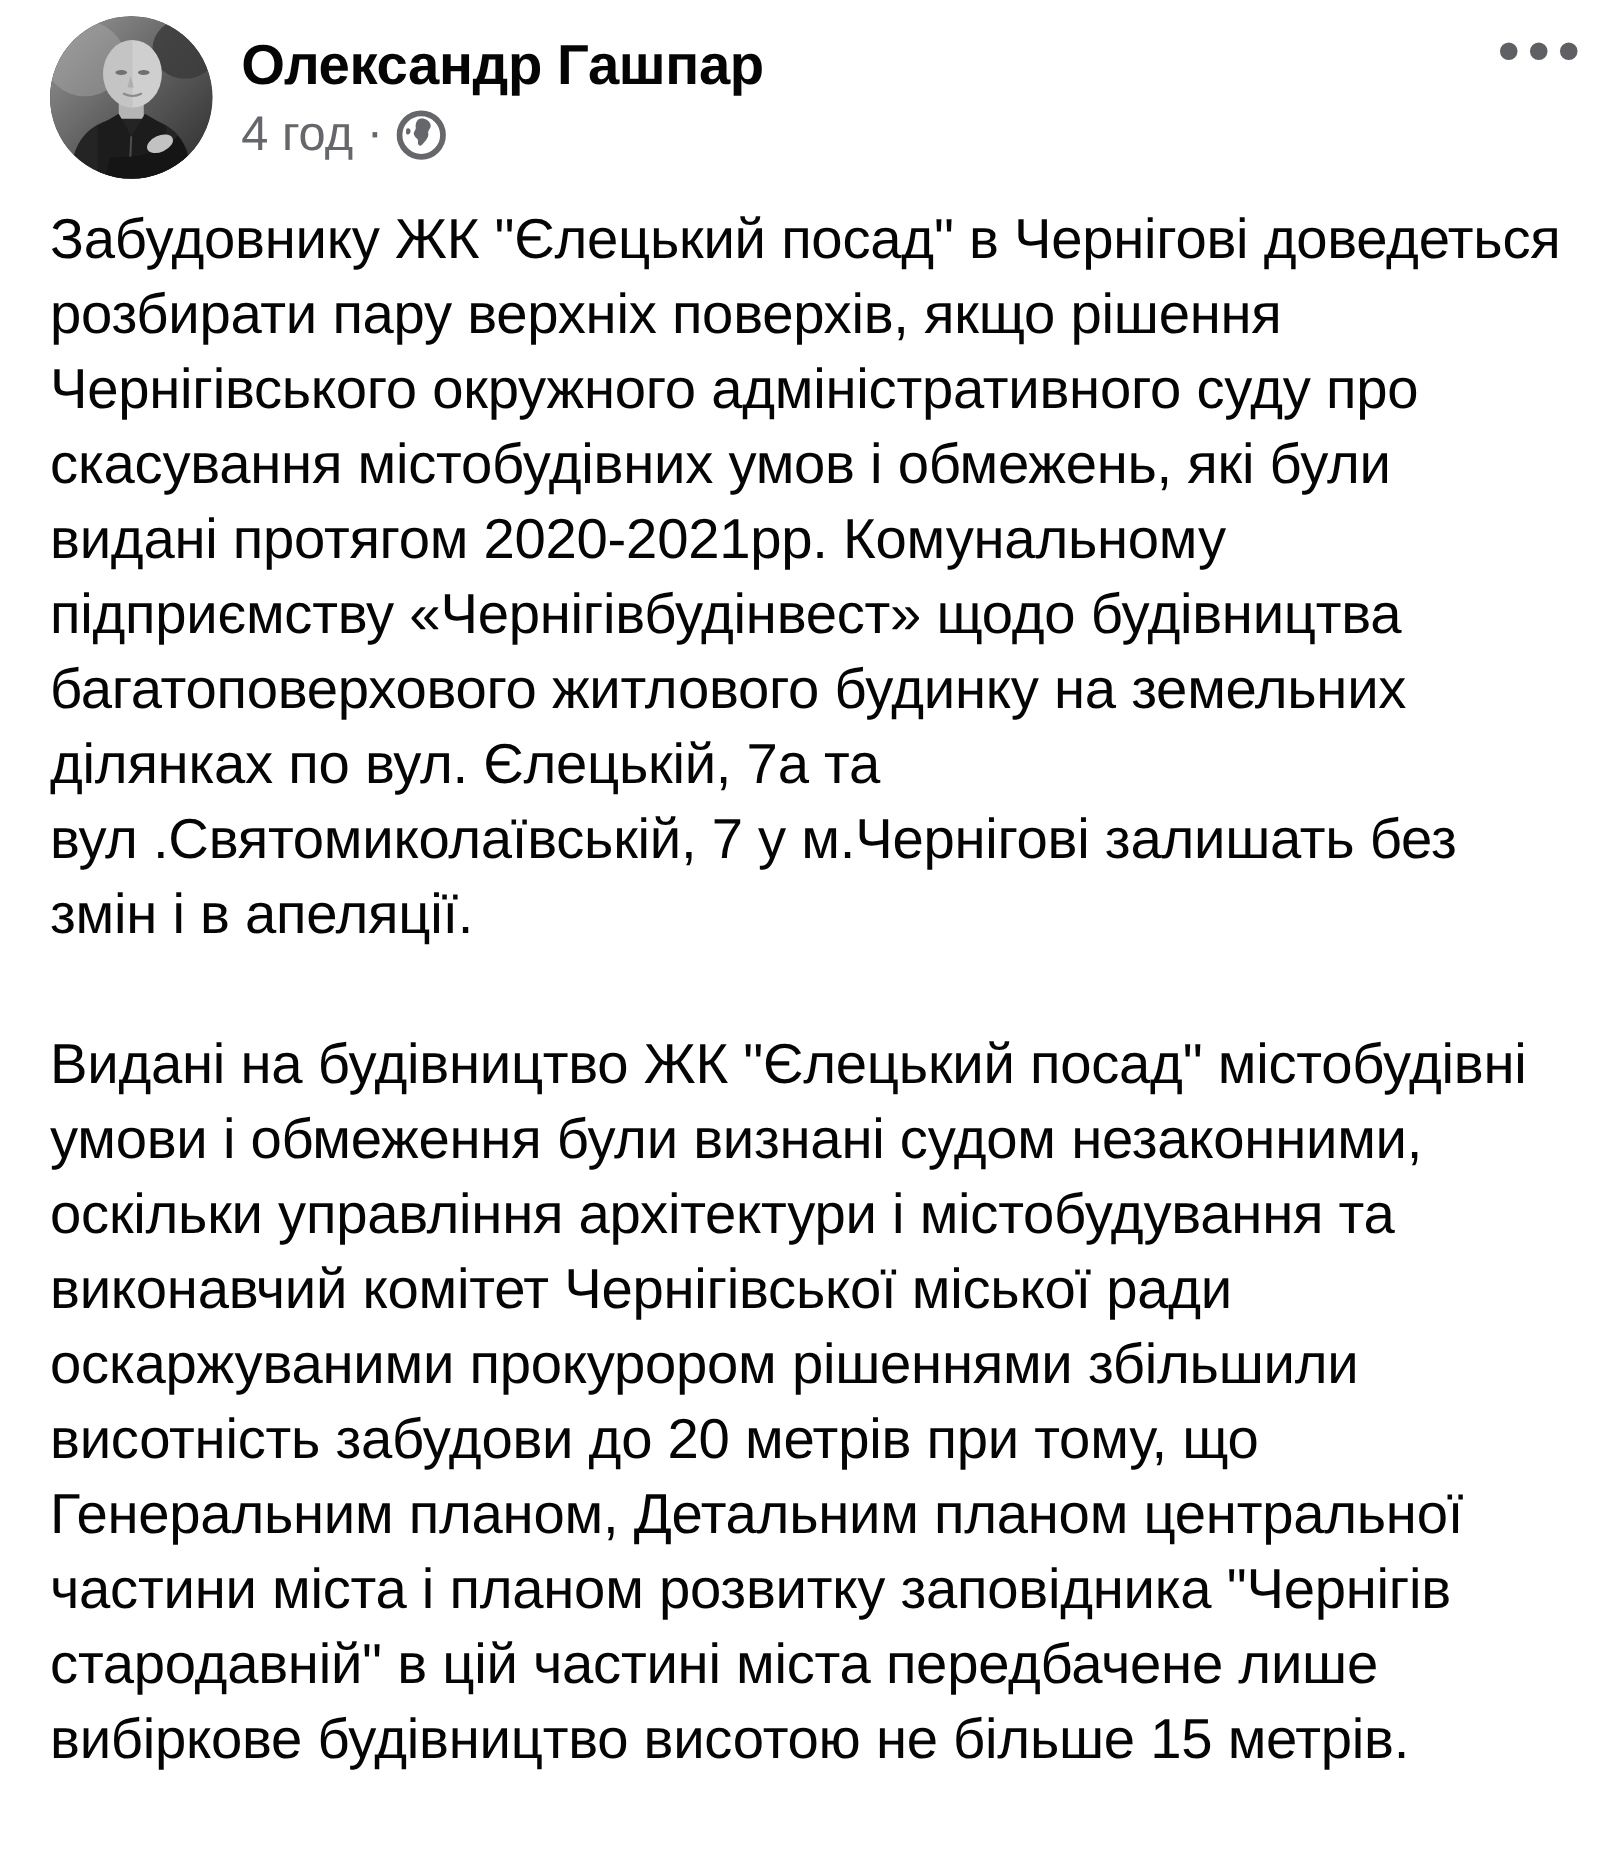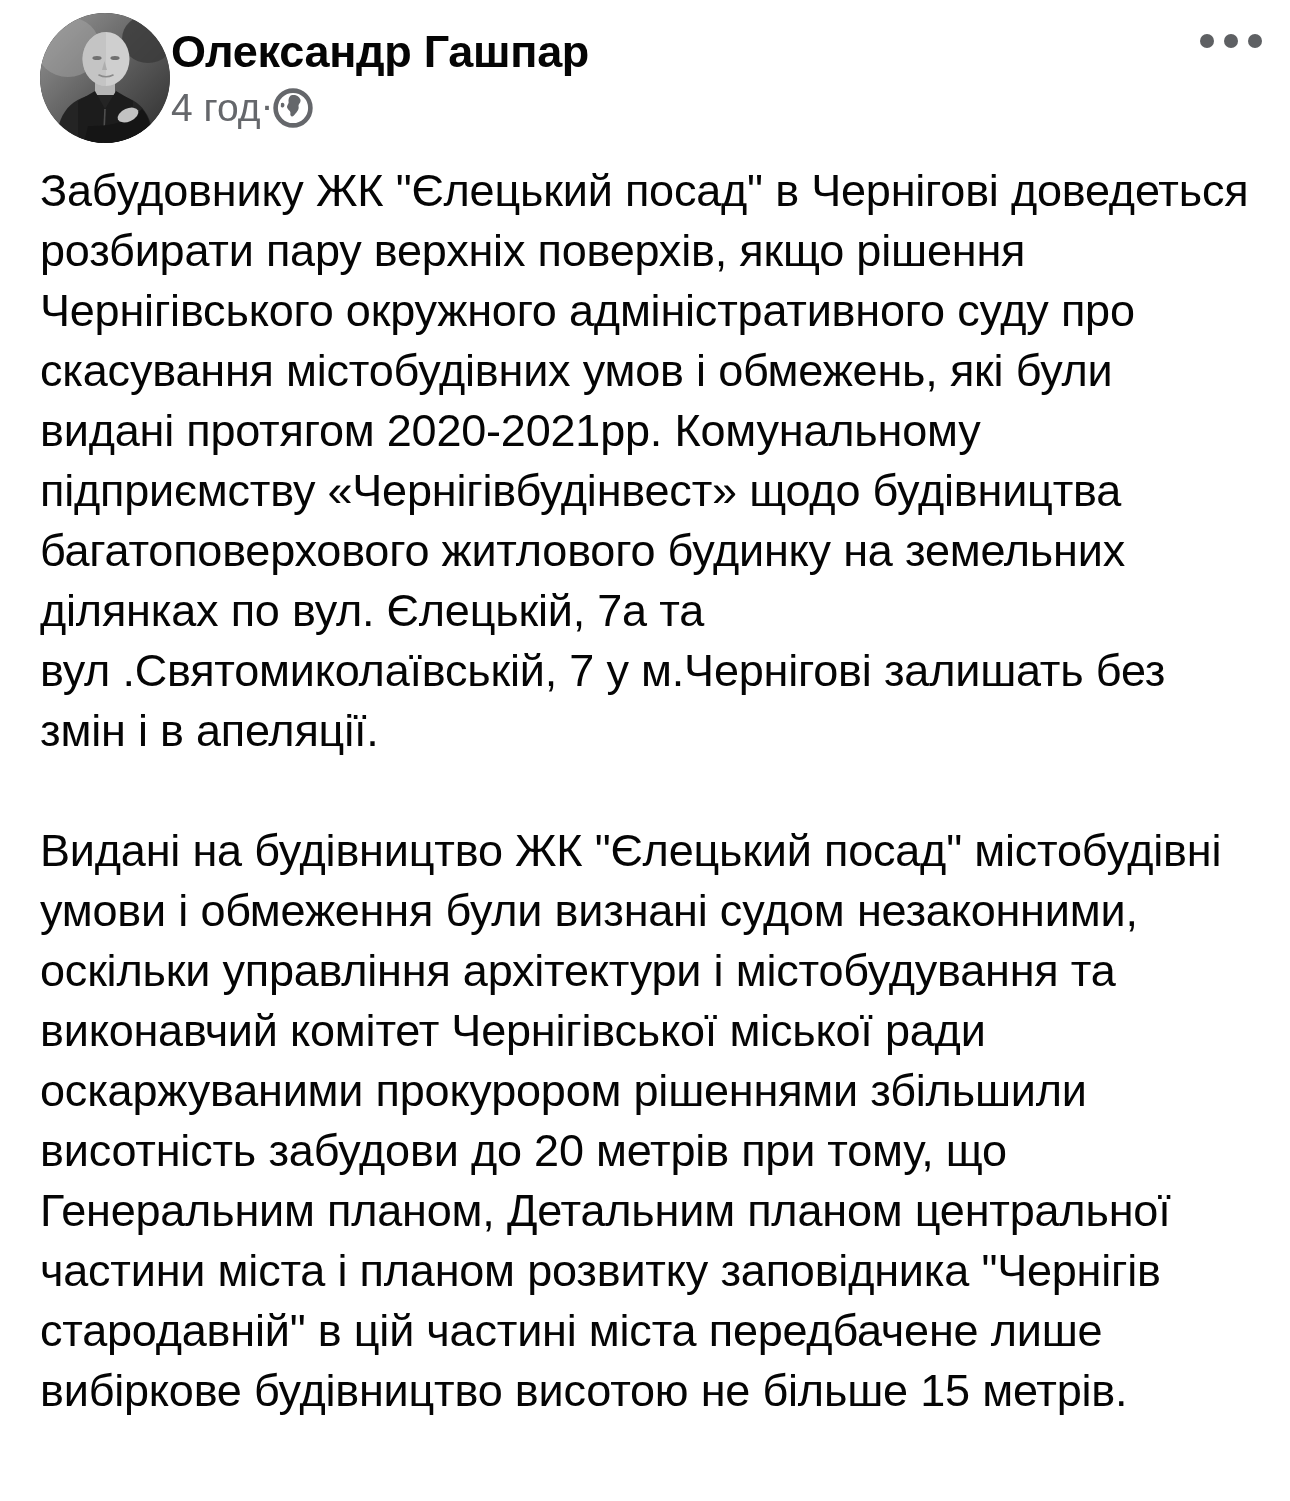"Олександр Гашпар" .head-text { margin-left: 1px -> 23px }
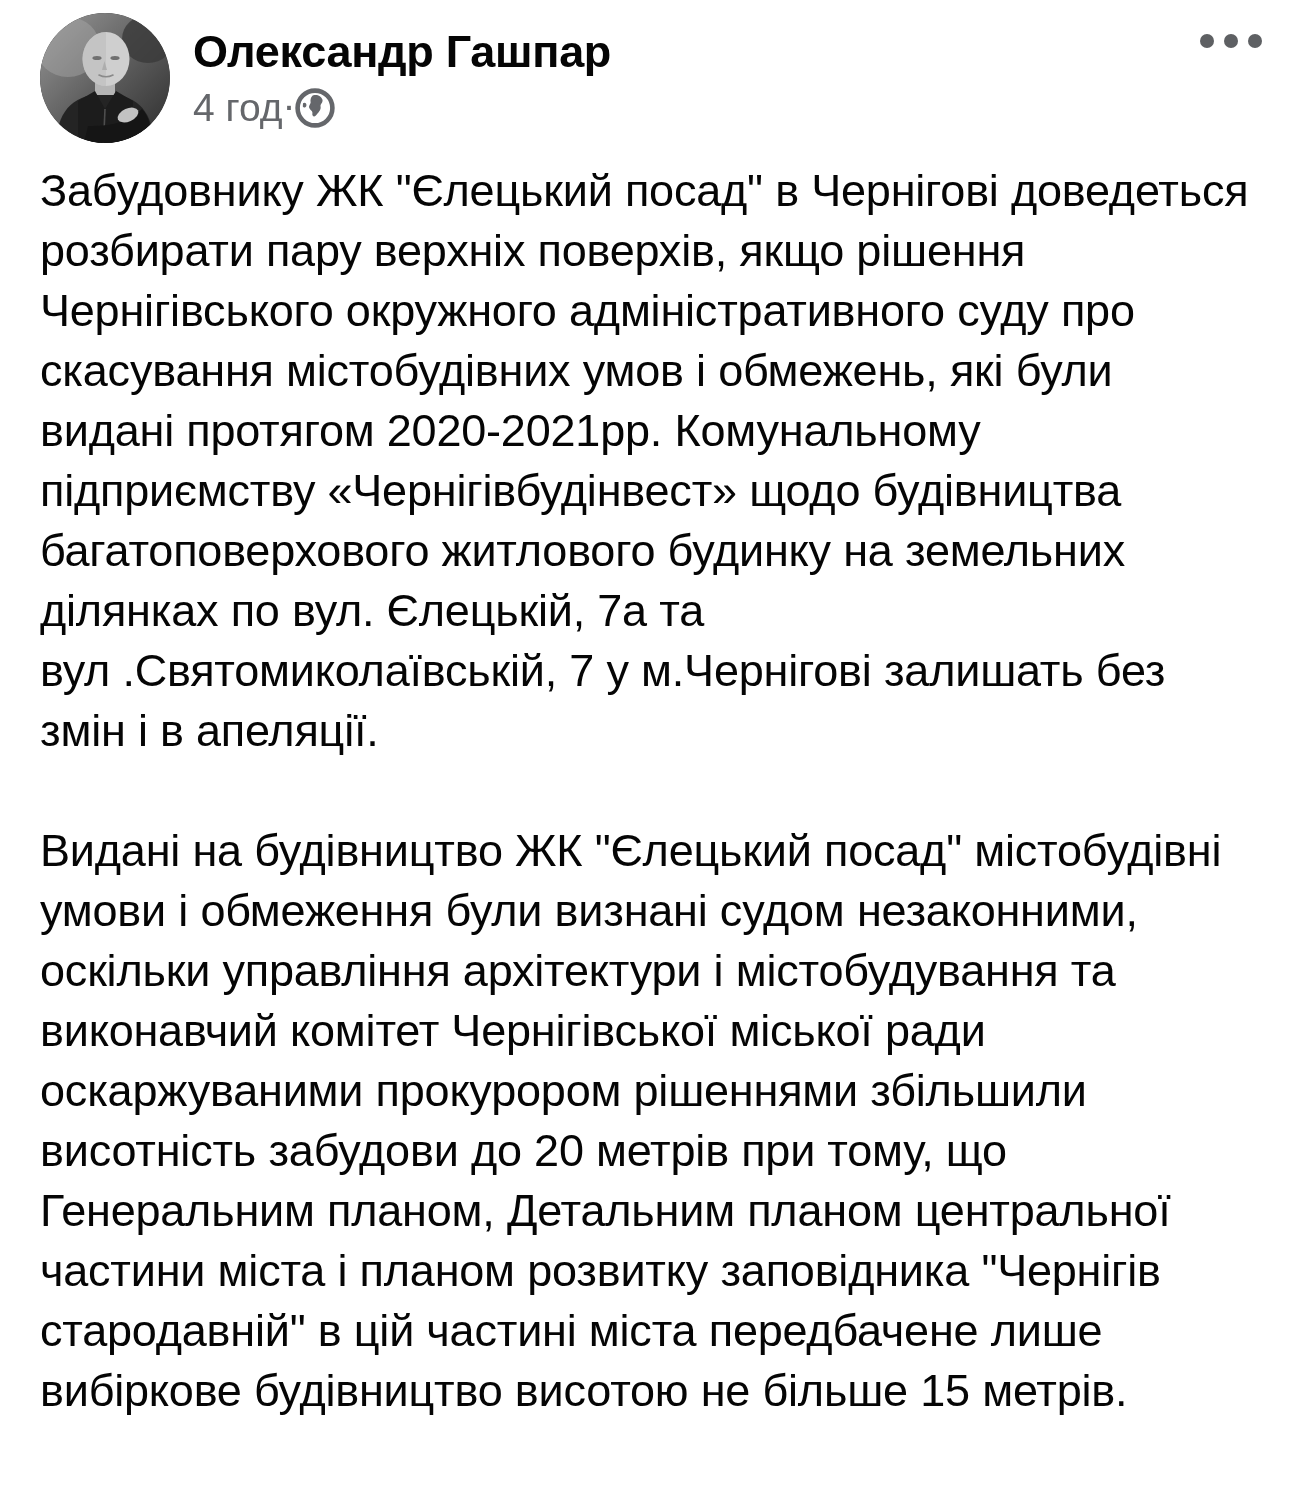"4 год" .post-meta { gap: none -> 11px }
